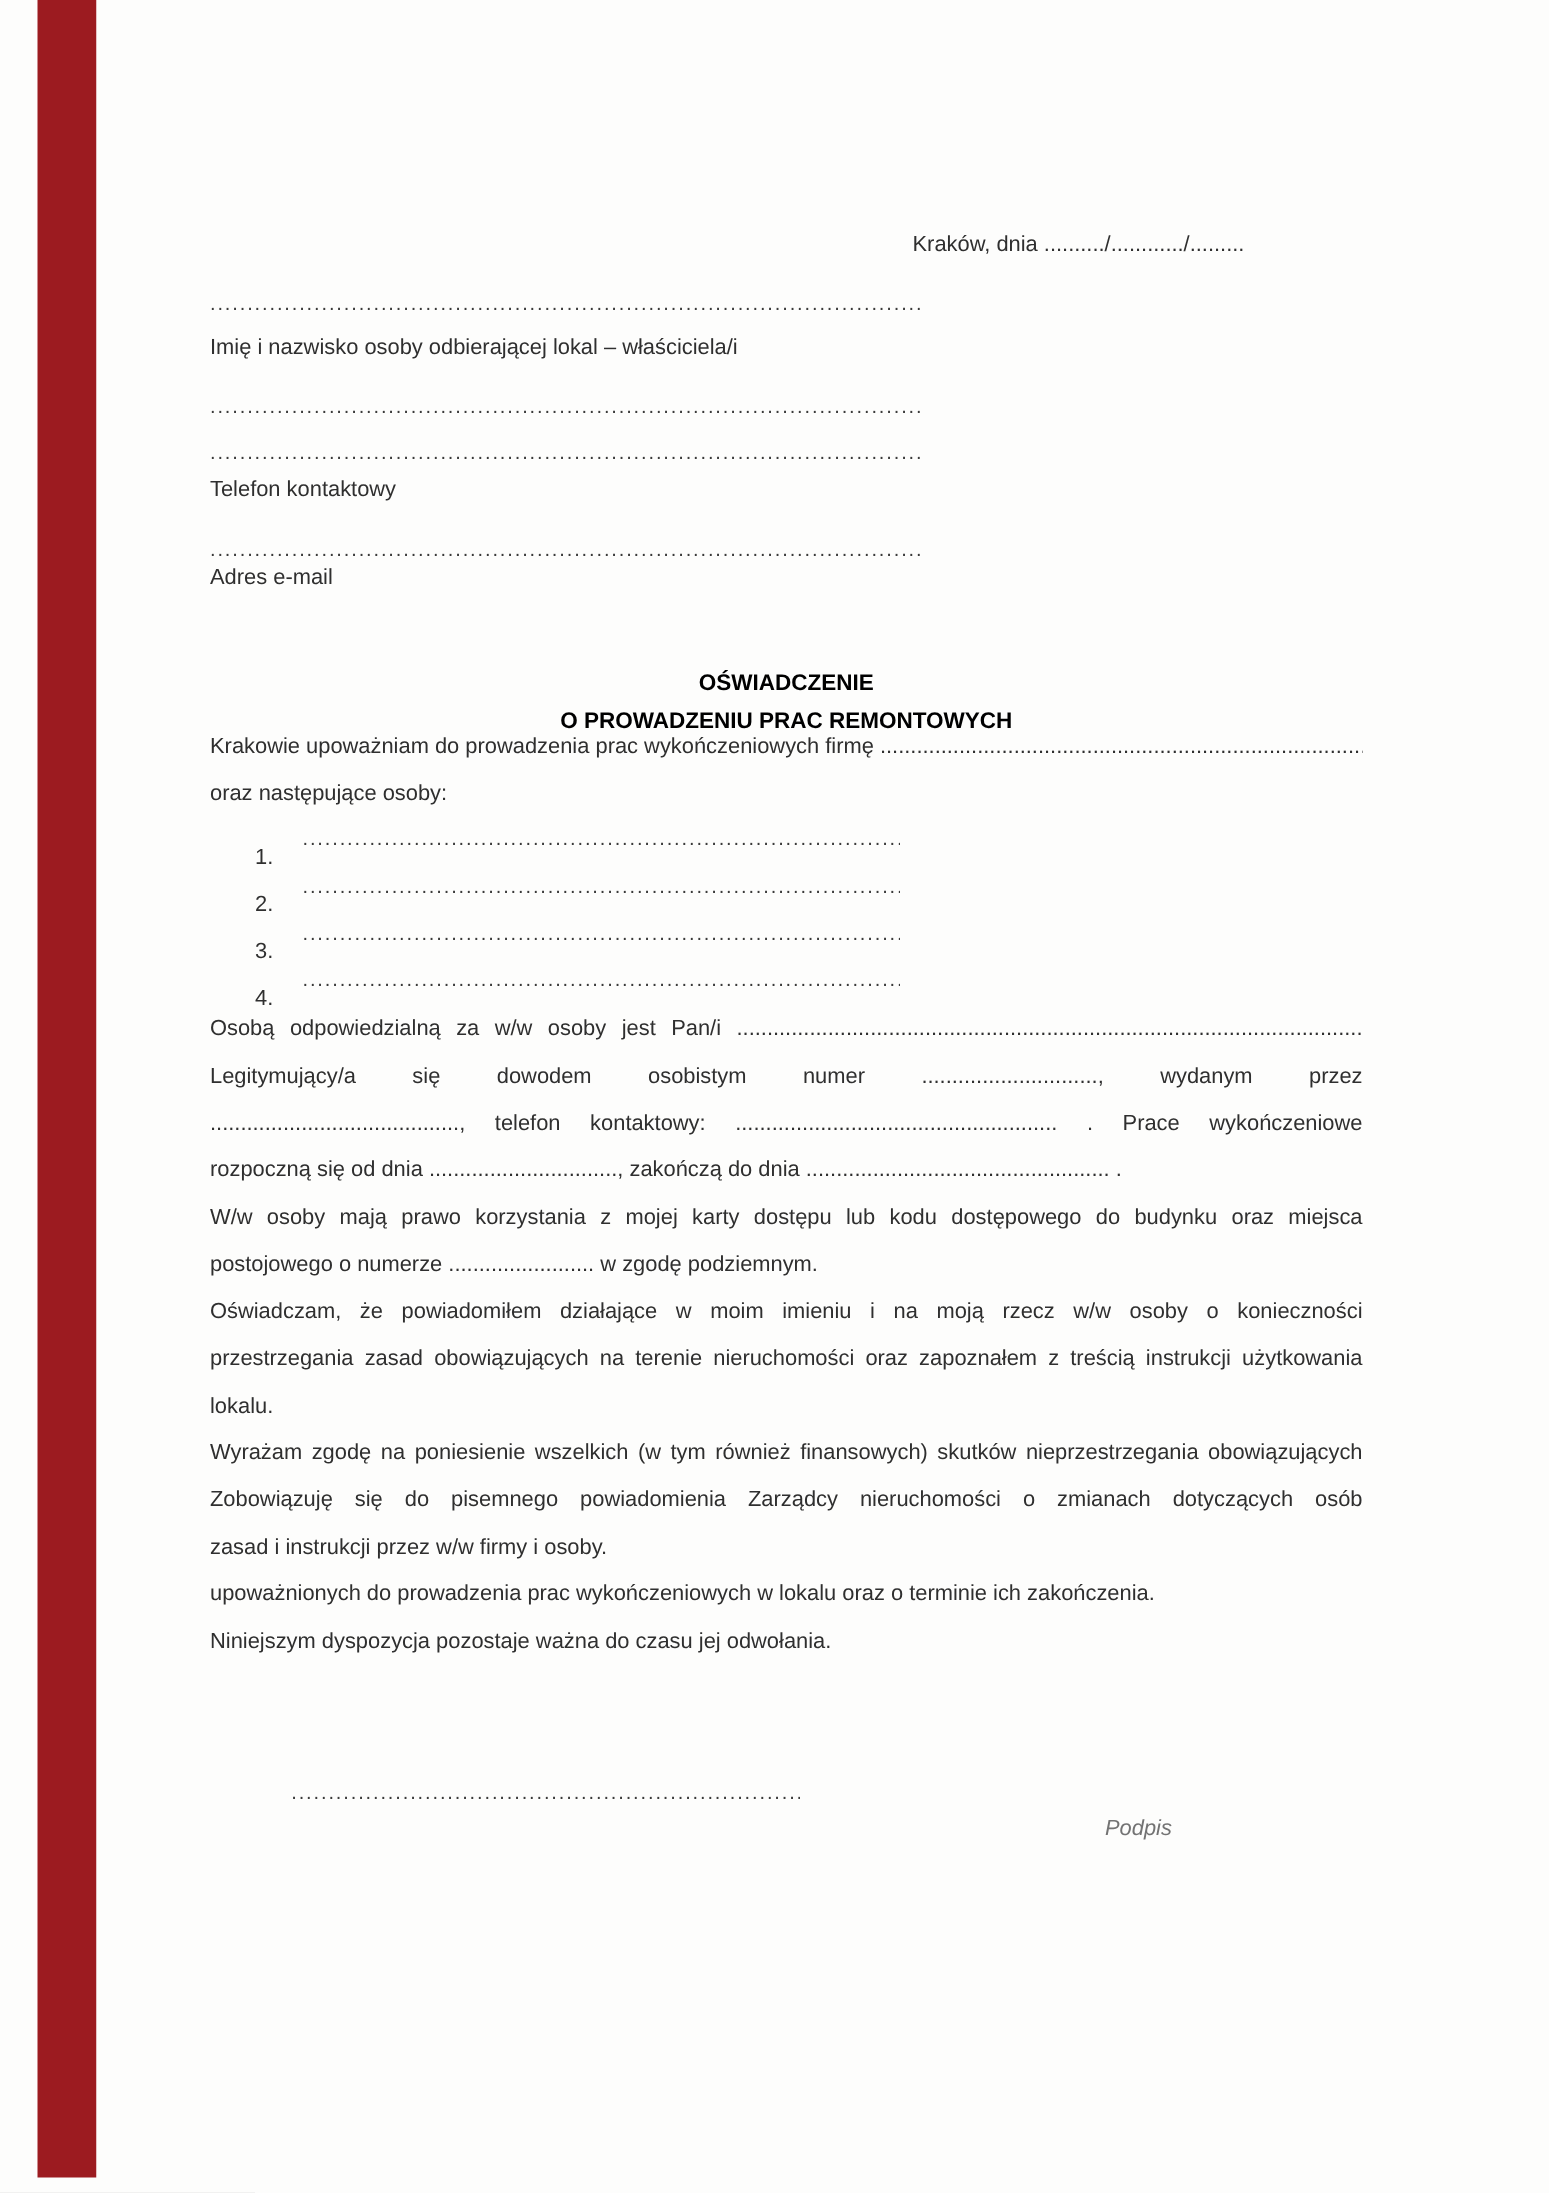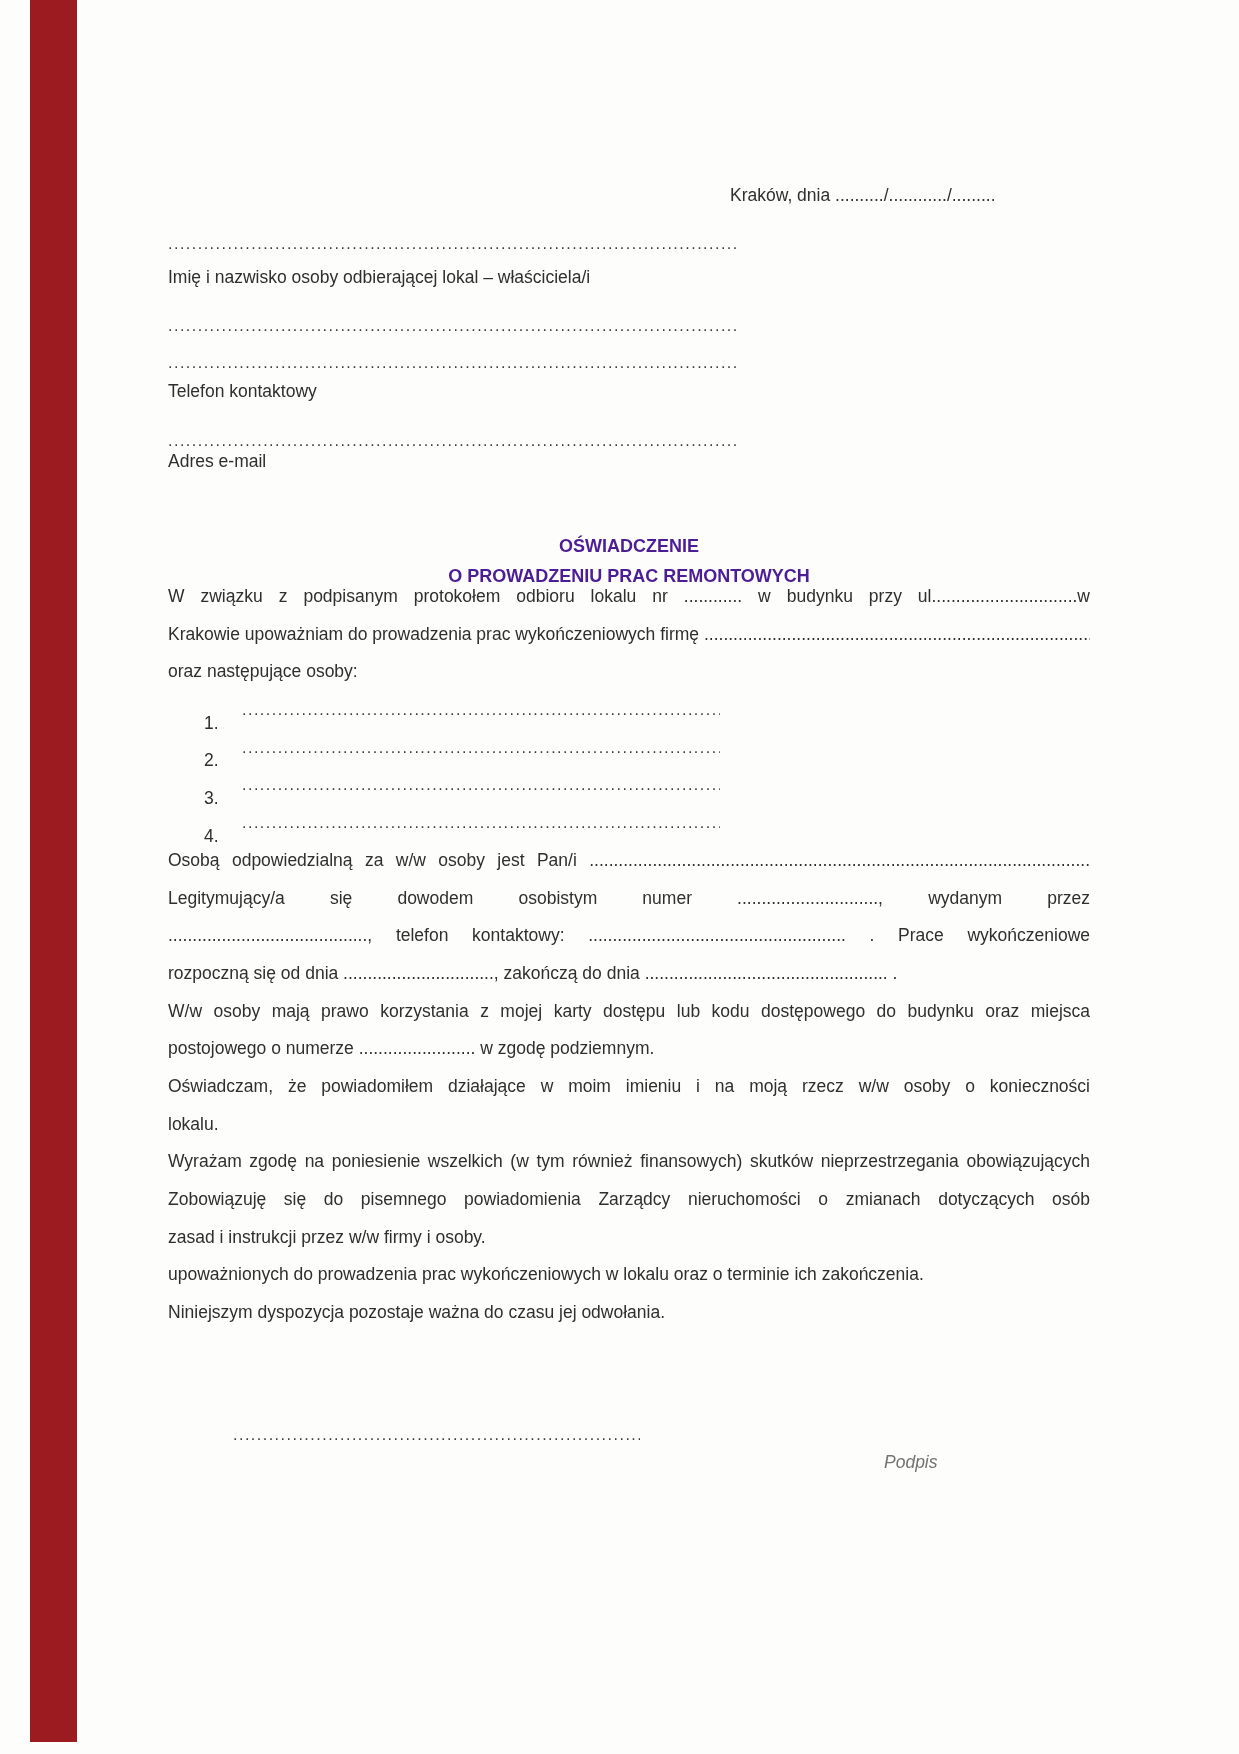"OŚWIADCZENIE" .title-block { color: #4c1d95 -> #000000 }
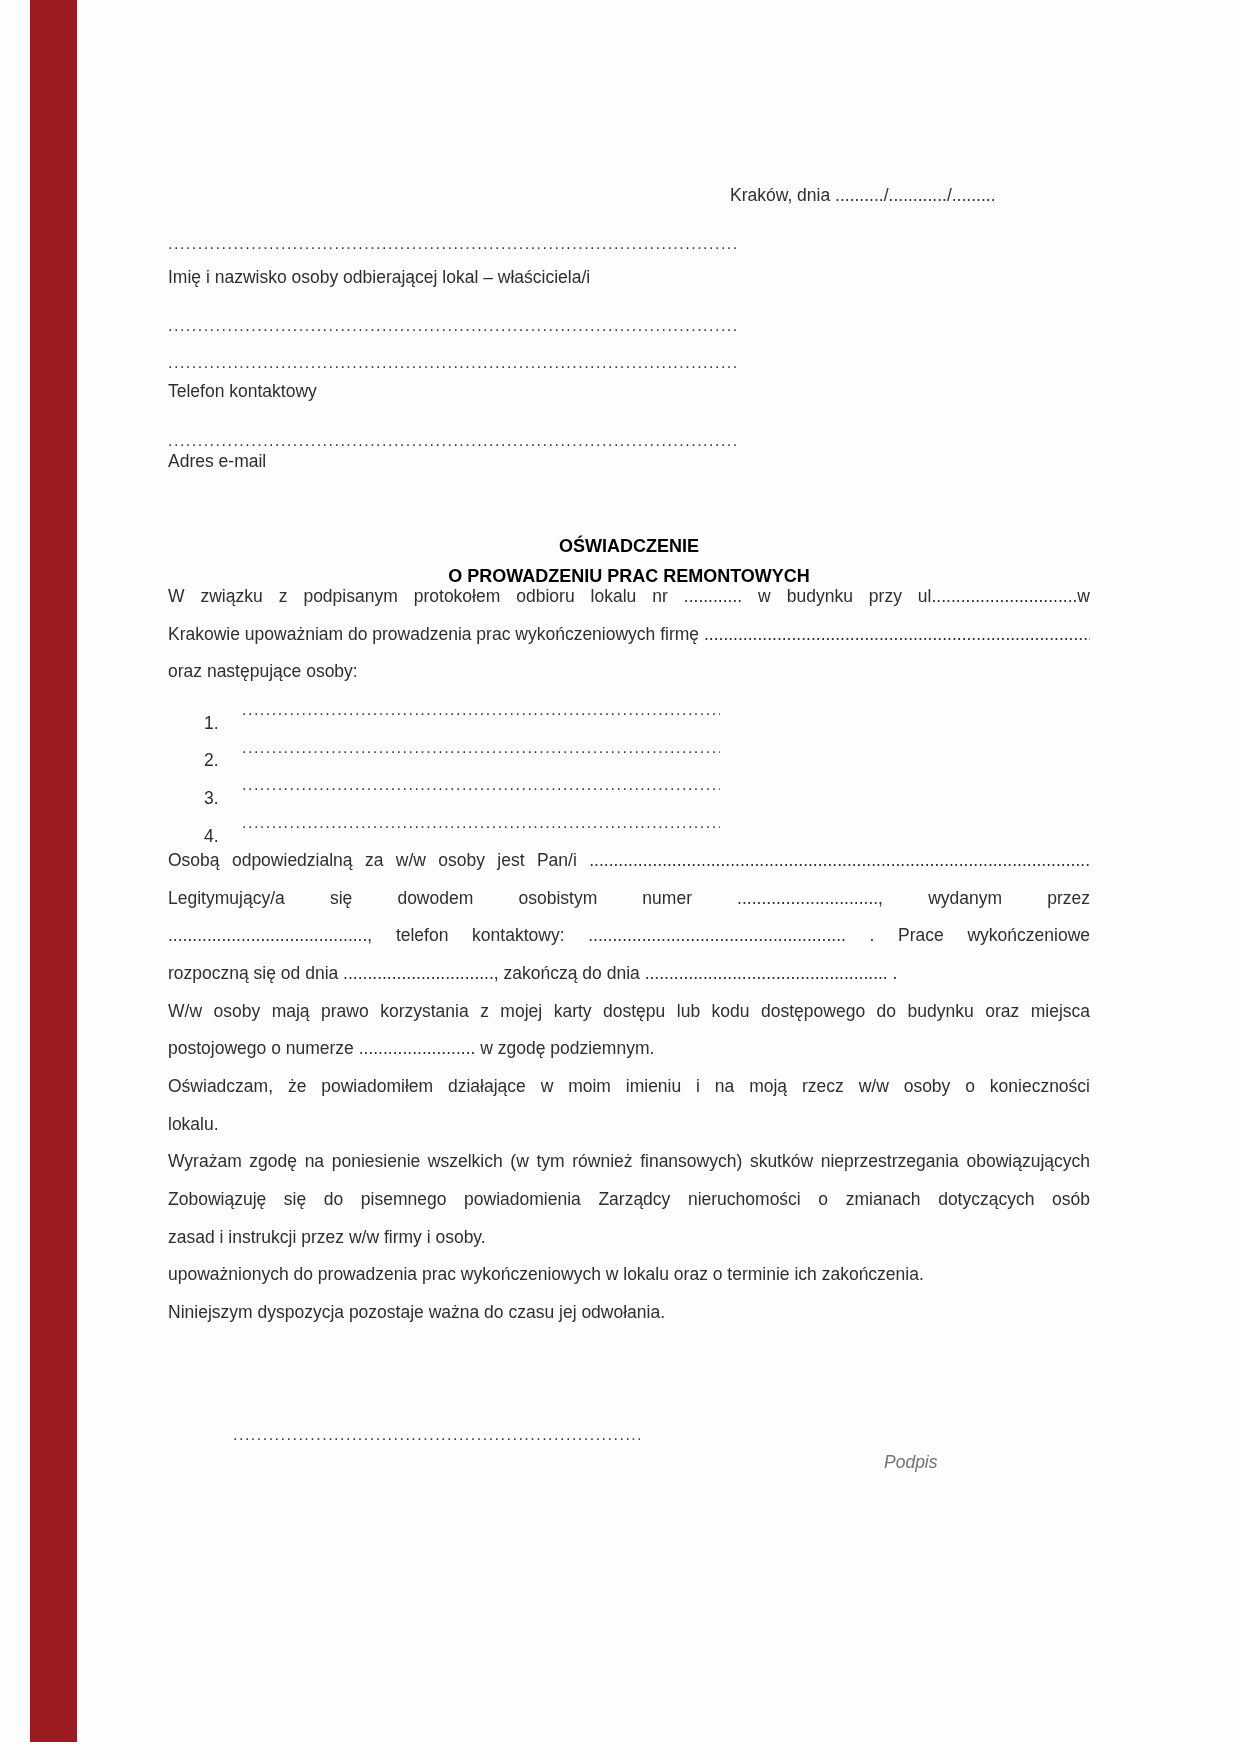"W związku z podpisanym protokołem" div.line { html: <div>W związku z podpisanym protokołem odbioru lokalu nr ............ w budynku przy ul..............................w</div> -> none }
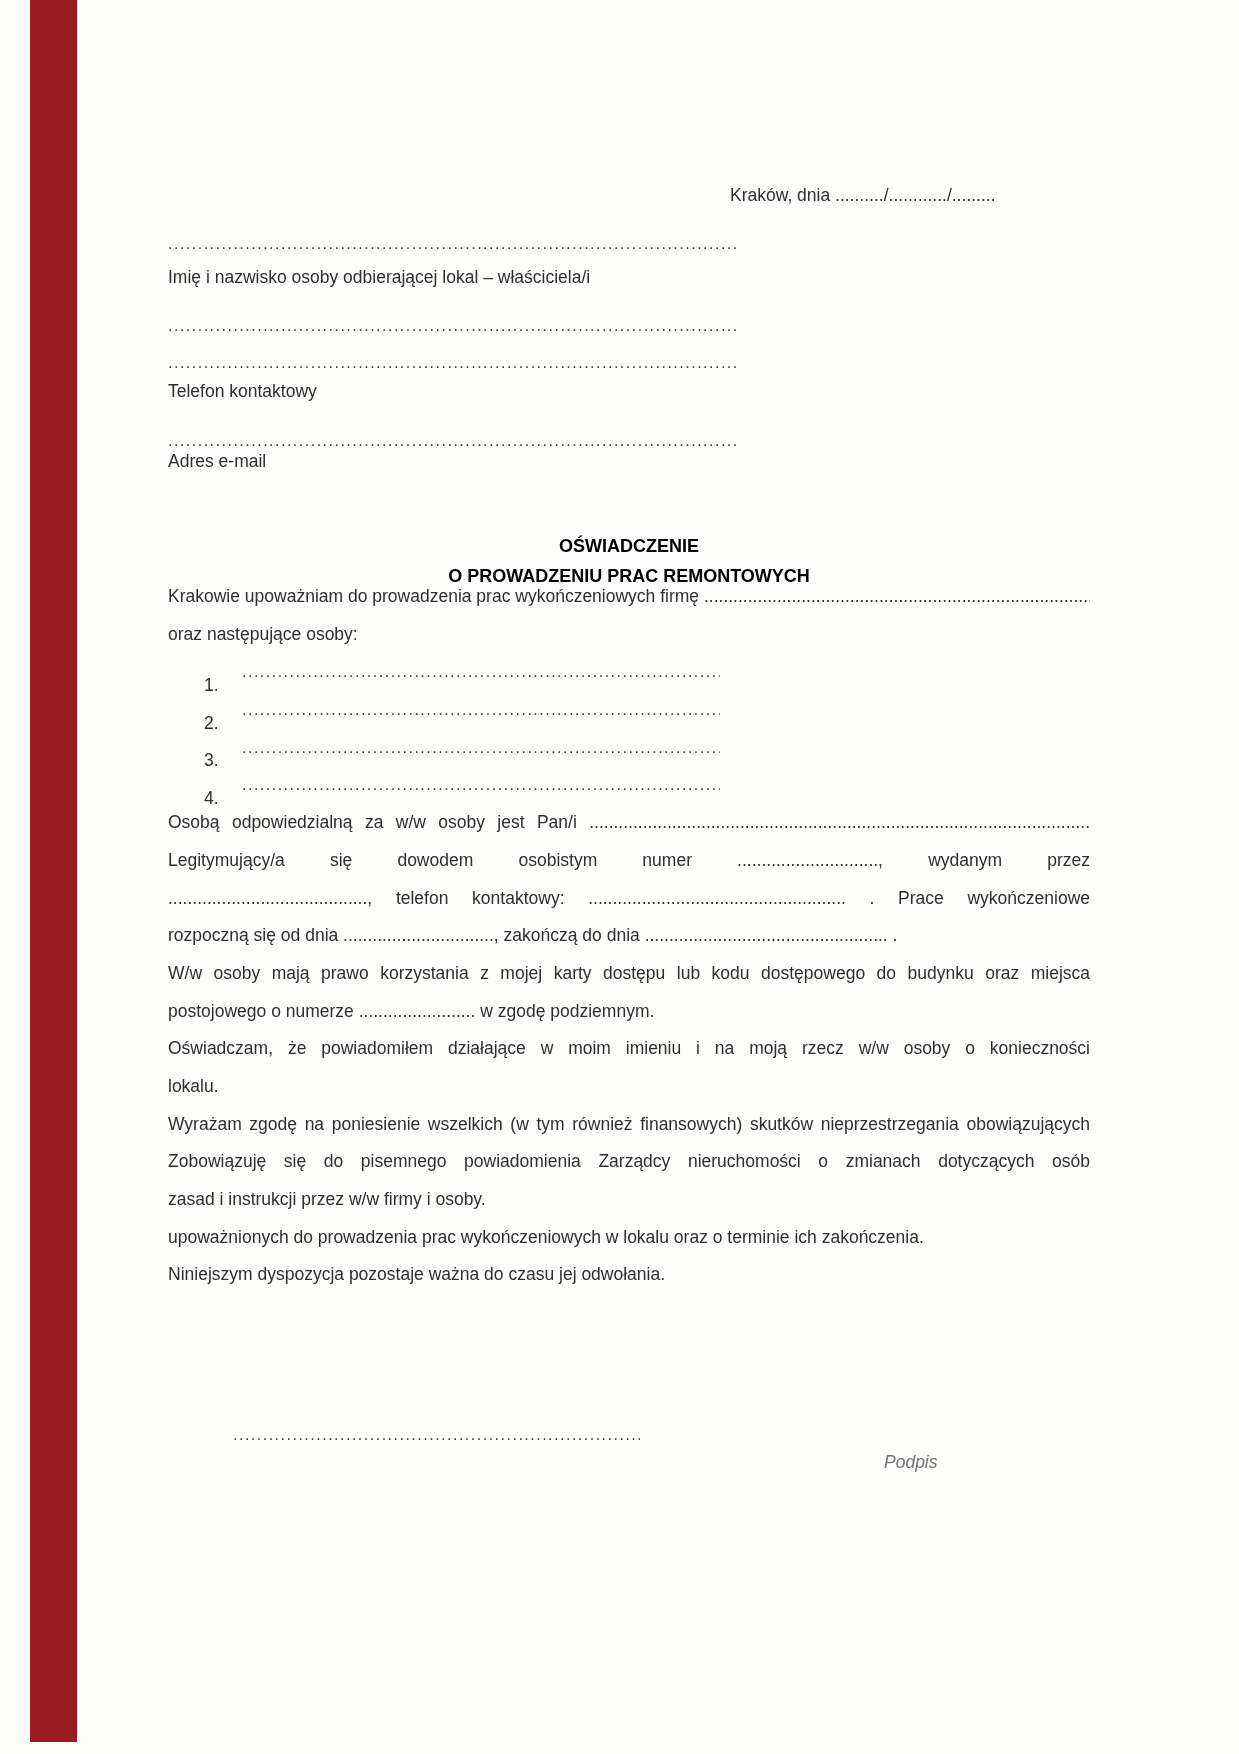"przestrzegania zasad obowiązujących na" div.line { html: none -> <div>przestrzegania zasad obowiązujących na terenie nieruchomości oraz zapoznałem z treścią instrukcji użytkowania</div> }
